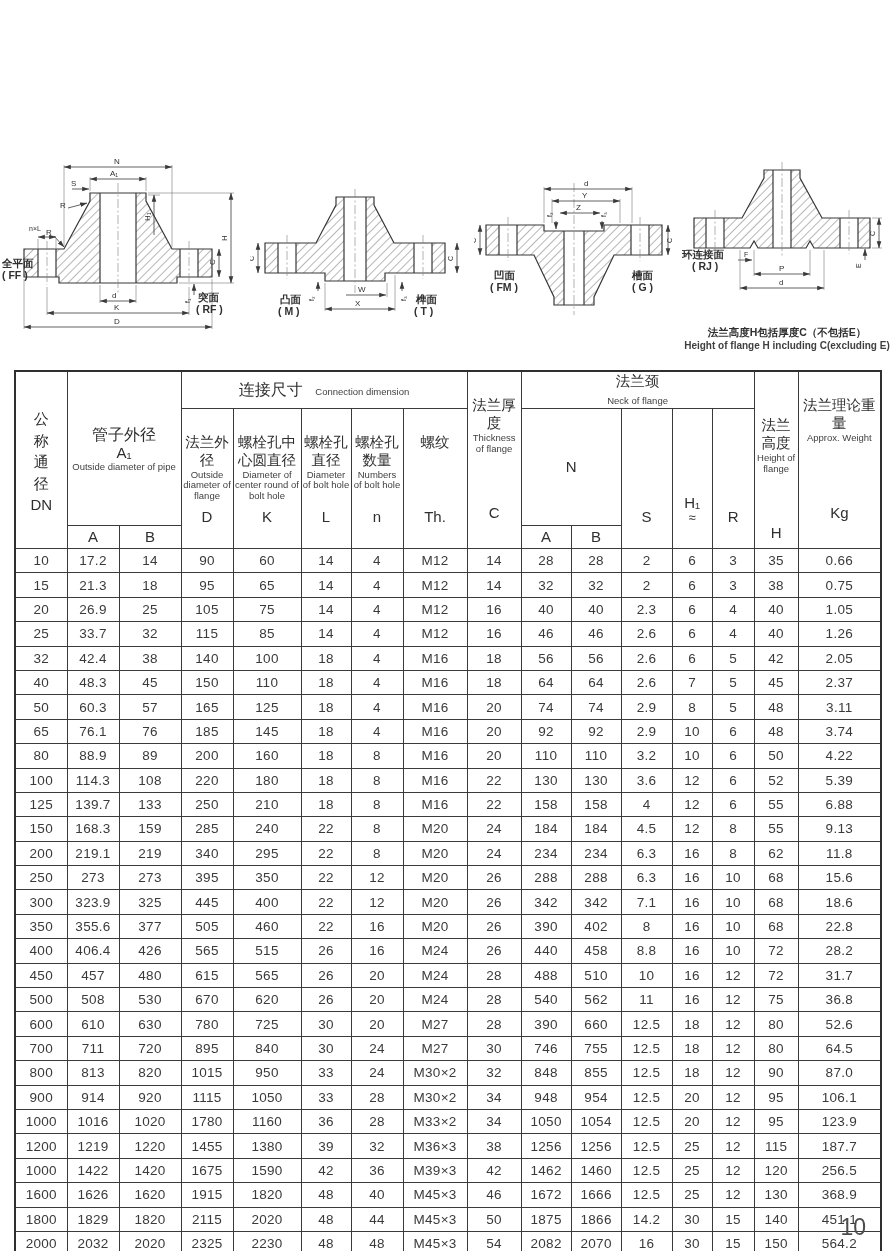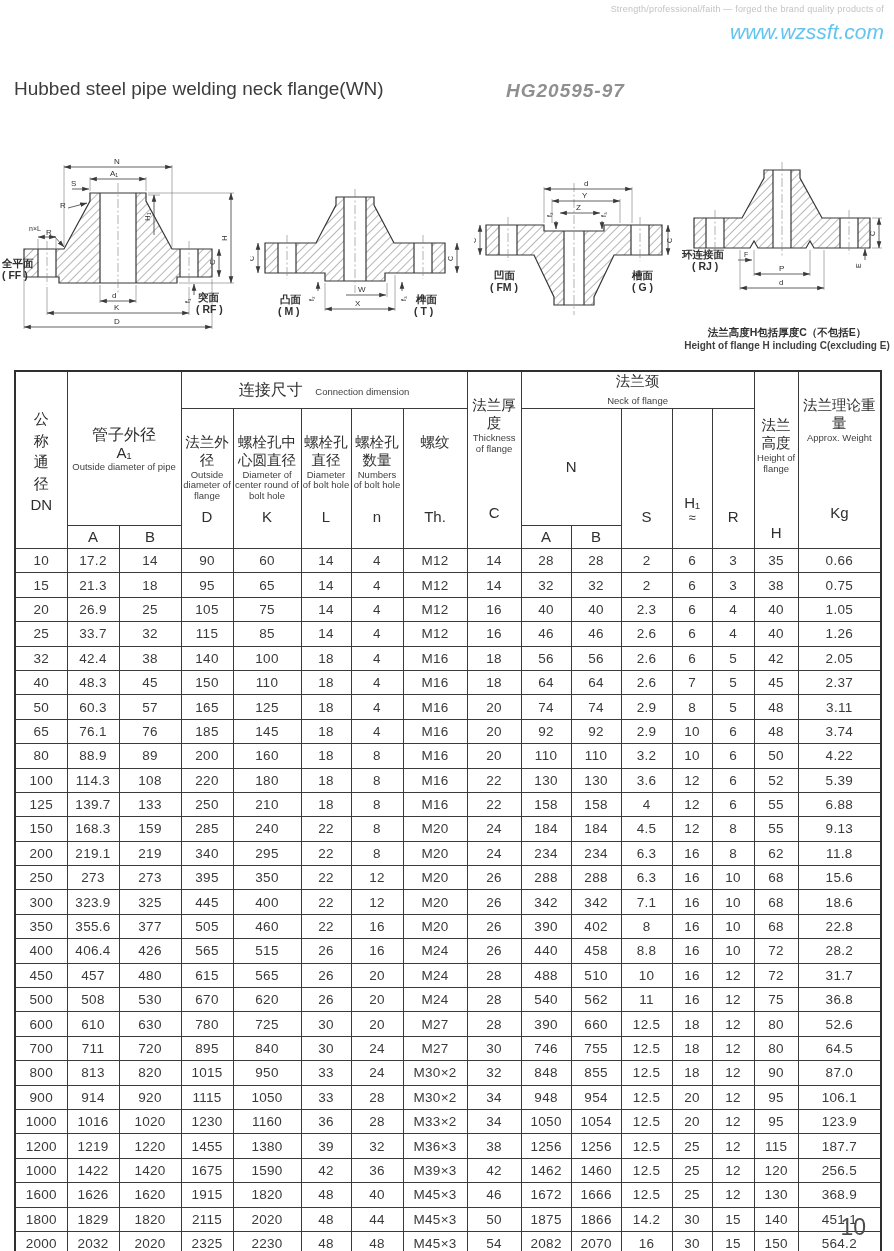"Strength/professional/faith — forged the" div.top-right { html: <div> <div>Strength/professional/faith — forged the brand quality products of</div> <div>www.wzssft.com</div> </div> -> none }
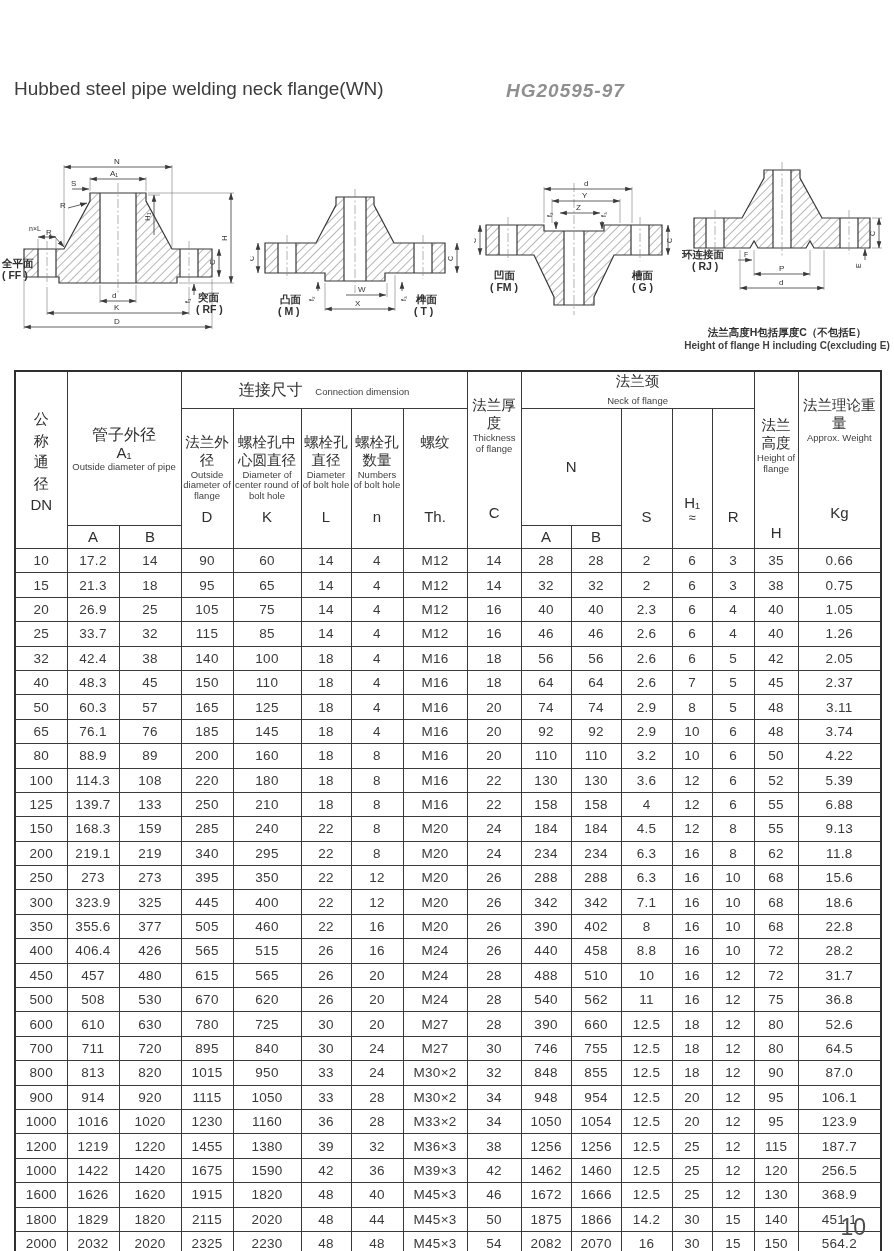"Hubbed steel pipe welding neck" div.subtitle-row { html: <div> <span>Hubbed steel pipe welding neck flange(WN)</span> <span>HG20595-97</span> </div> -> none }
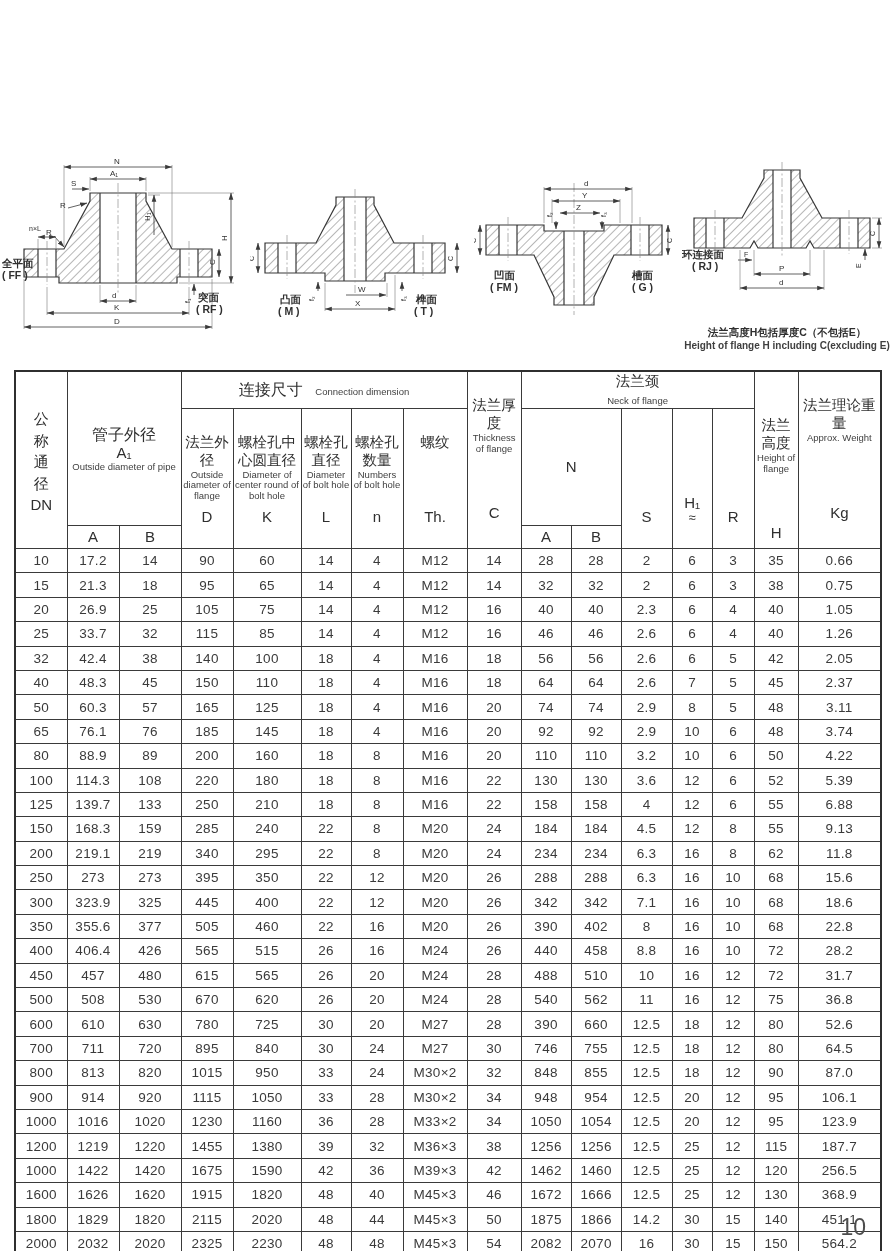"1230" td { text: 1230 -> 1780 }
